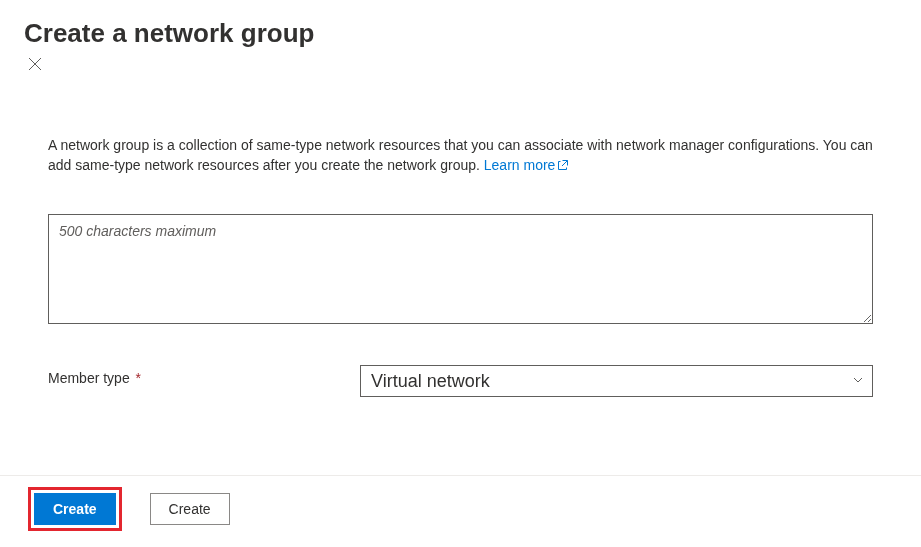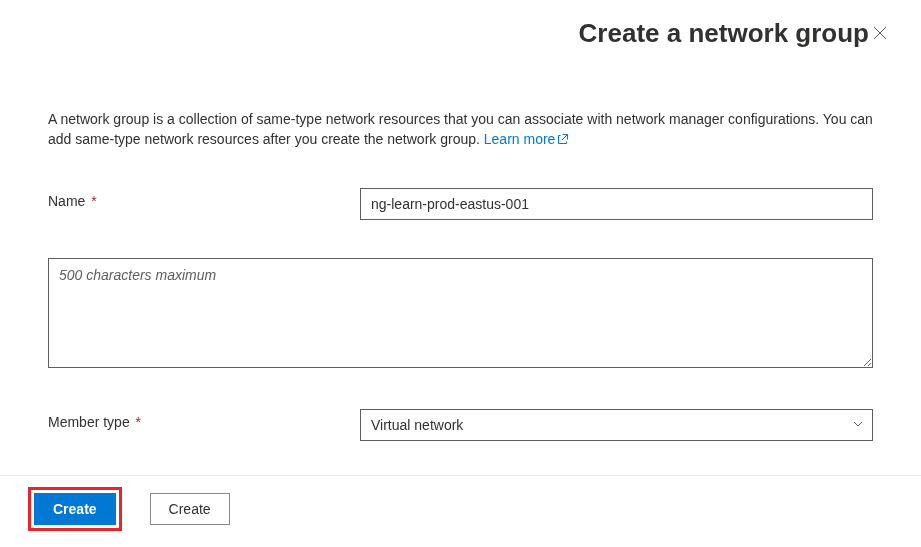"Create a network group" .header { flex-direction: none -> column; justify-content: flex-end -> space-between }
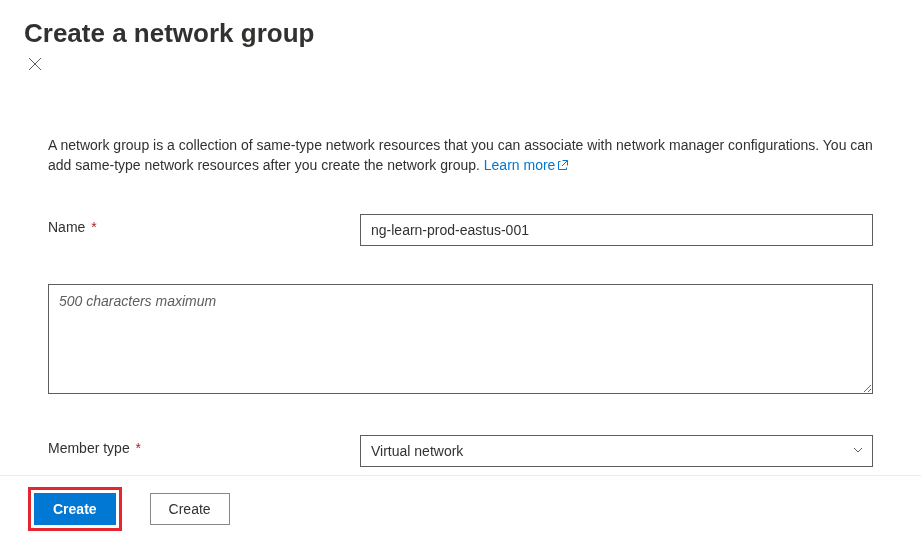"Name *" div.form-row { html: <div> <div> <span>Name</span><span> *</span> </div> <div> <input> </div> </div> -> none }
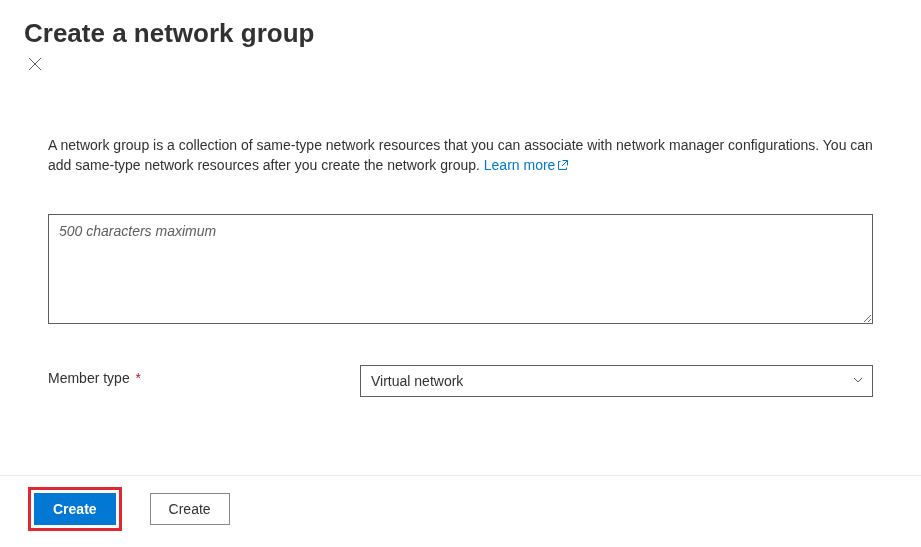"Virtual network" .select-input { font-size: 14px -> 18px }
